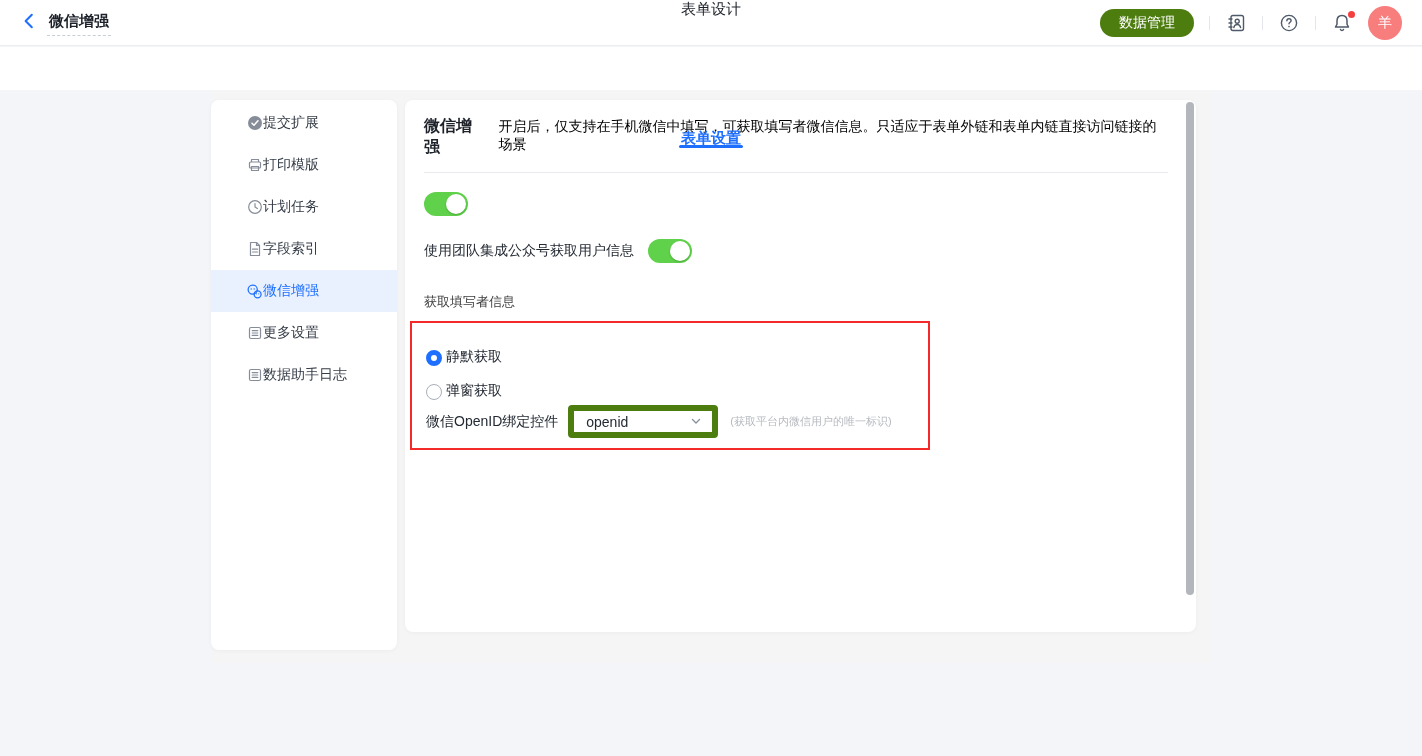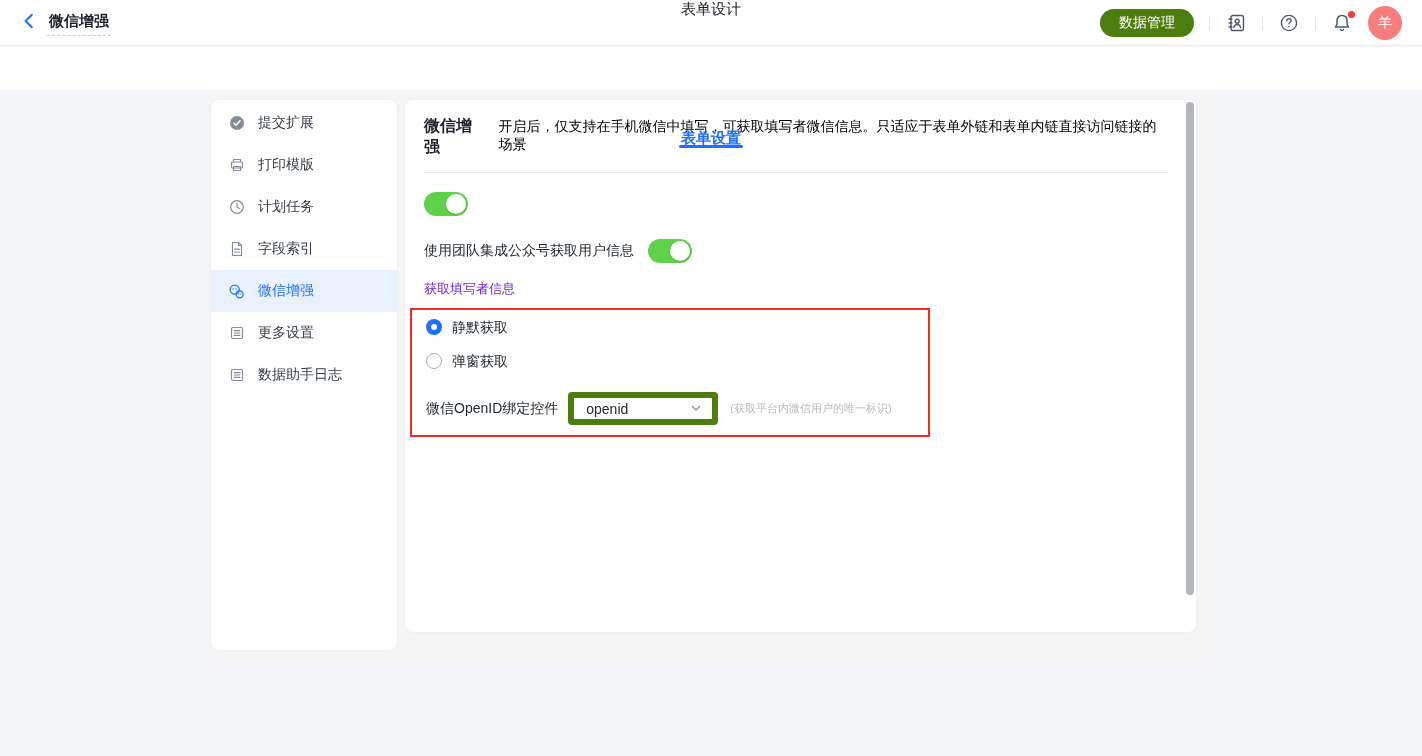"提交扩展" .side-item { gap: 13px -> none; padding-left: 17px -> 35px }
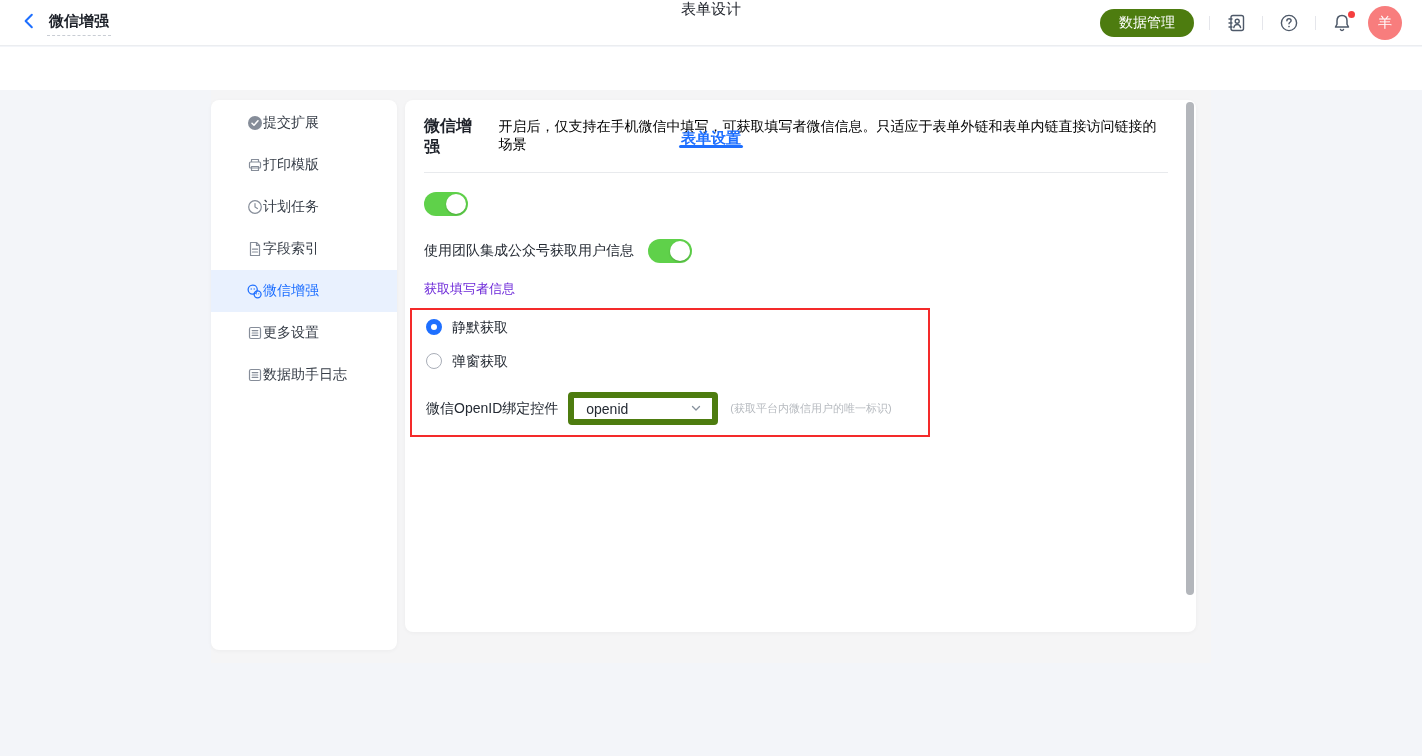"获取填写者信息" .sub-label { color: #6d28d9 -> #404040; margin-top: 17px -> 30px }
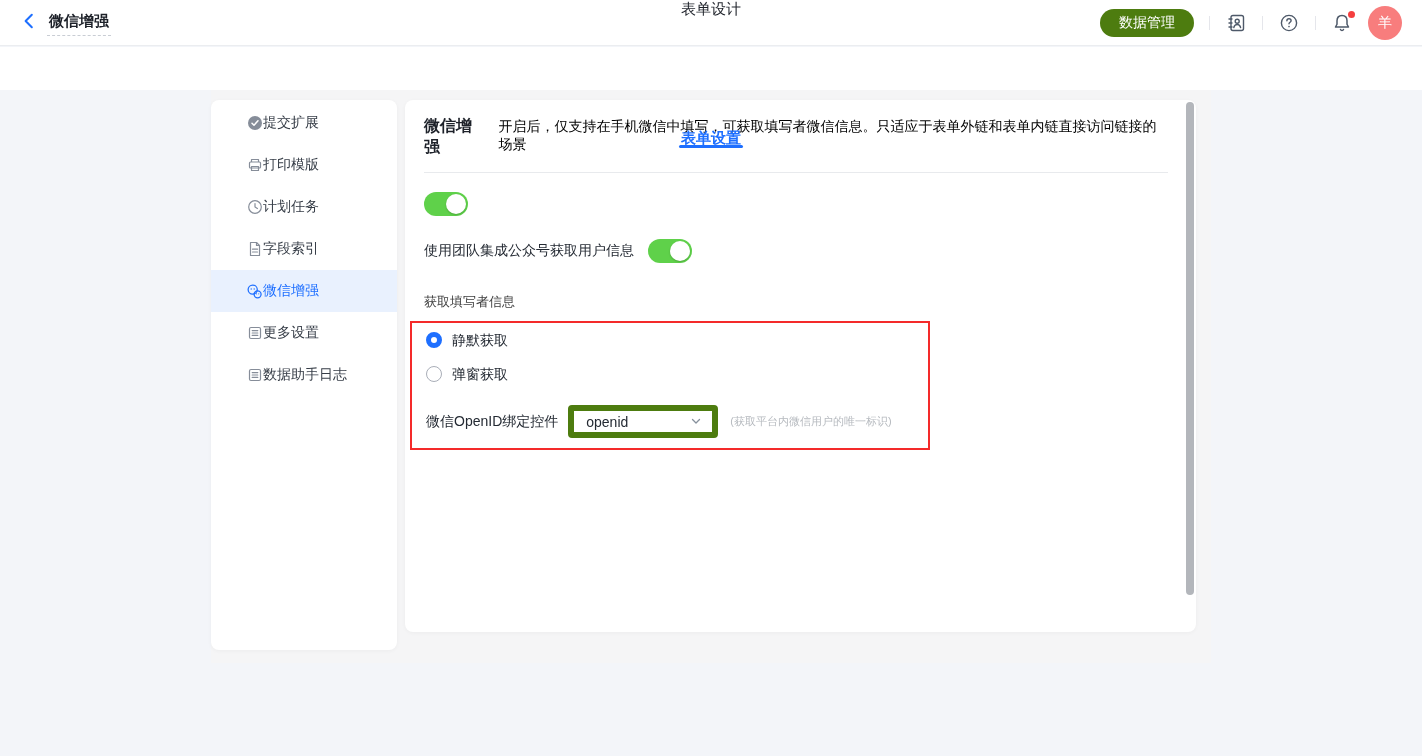"静默获取" .radio-row { align-items: flex-start -> flex-end; gap: 10px -> 4px }
